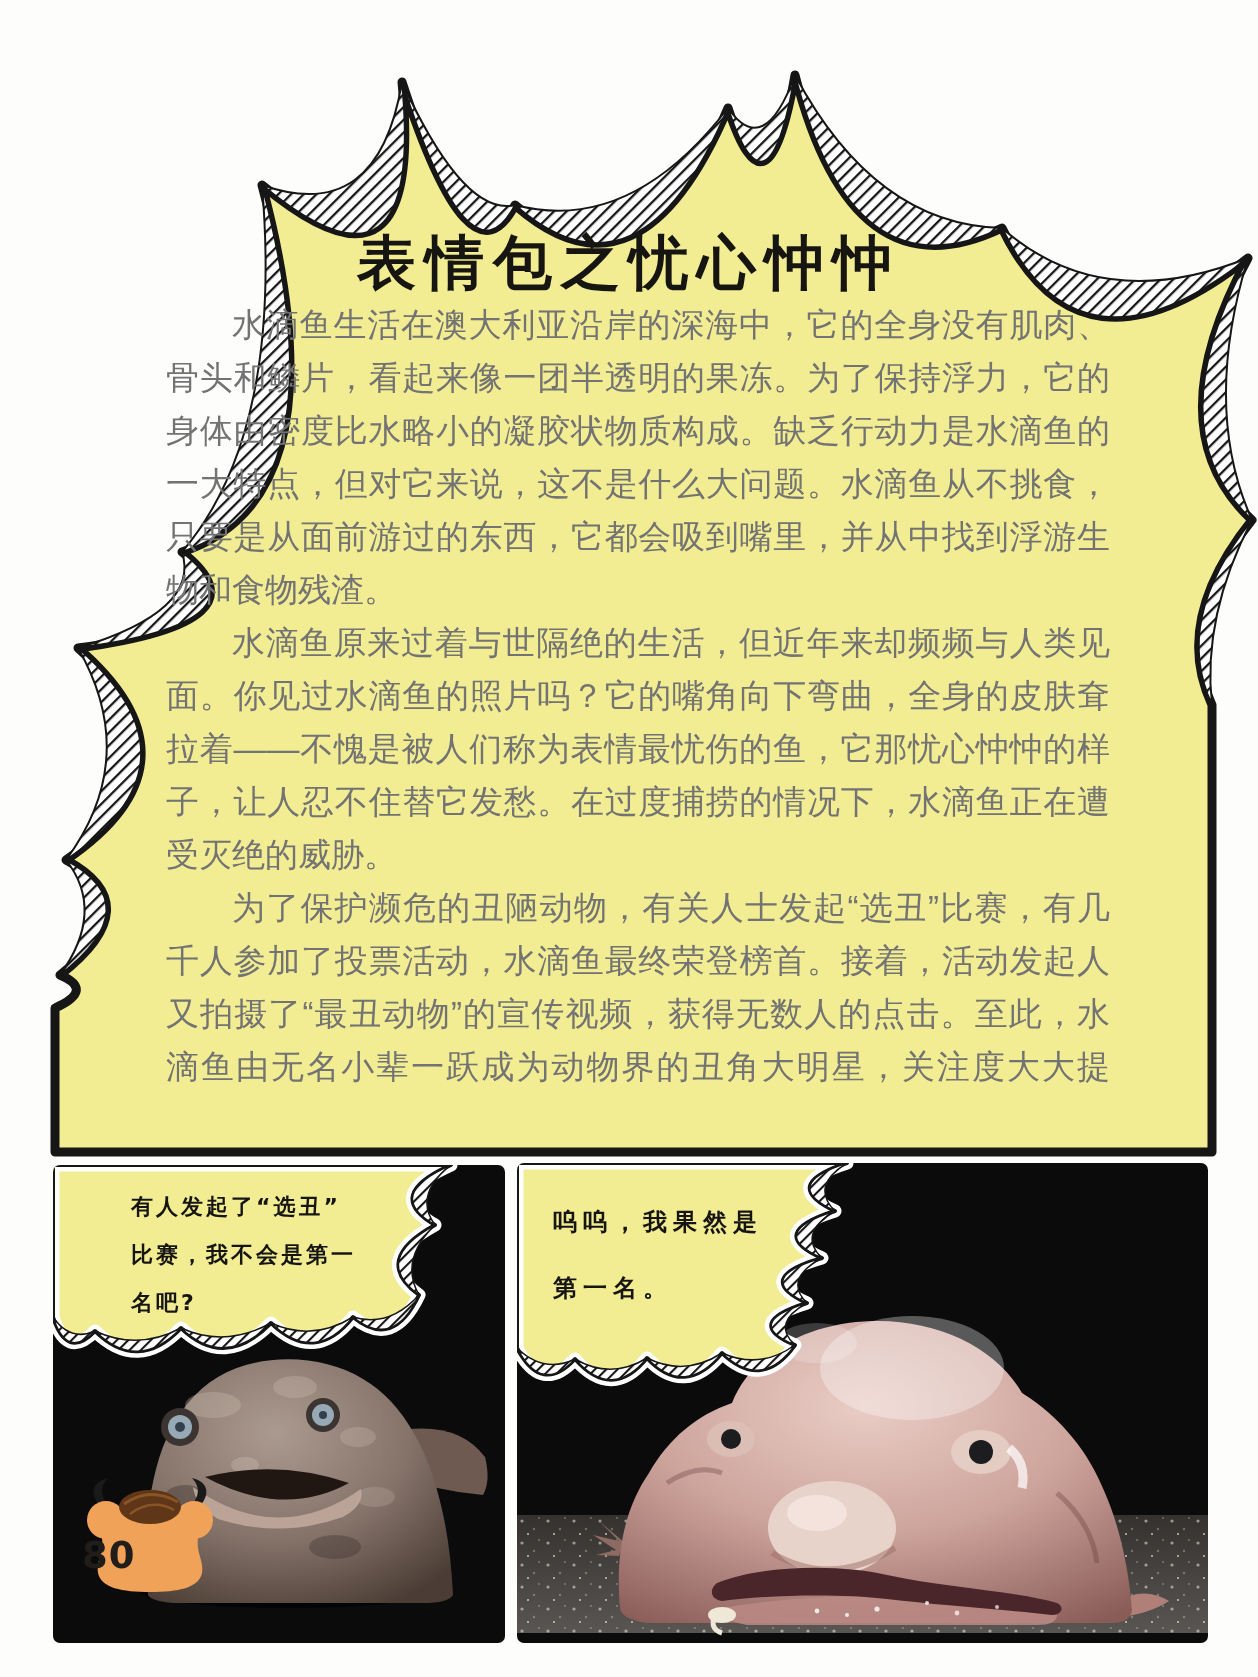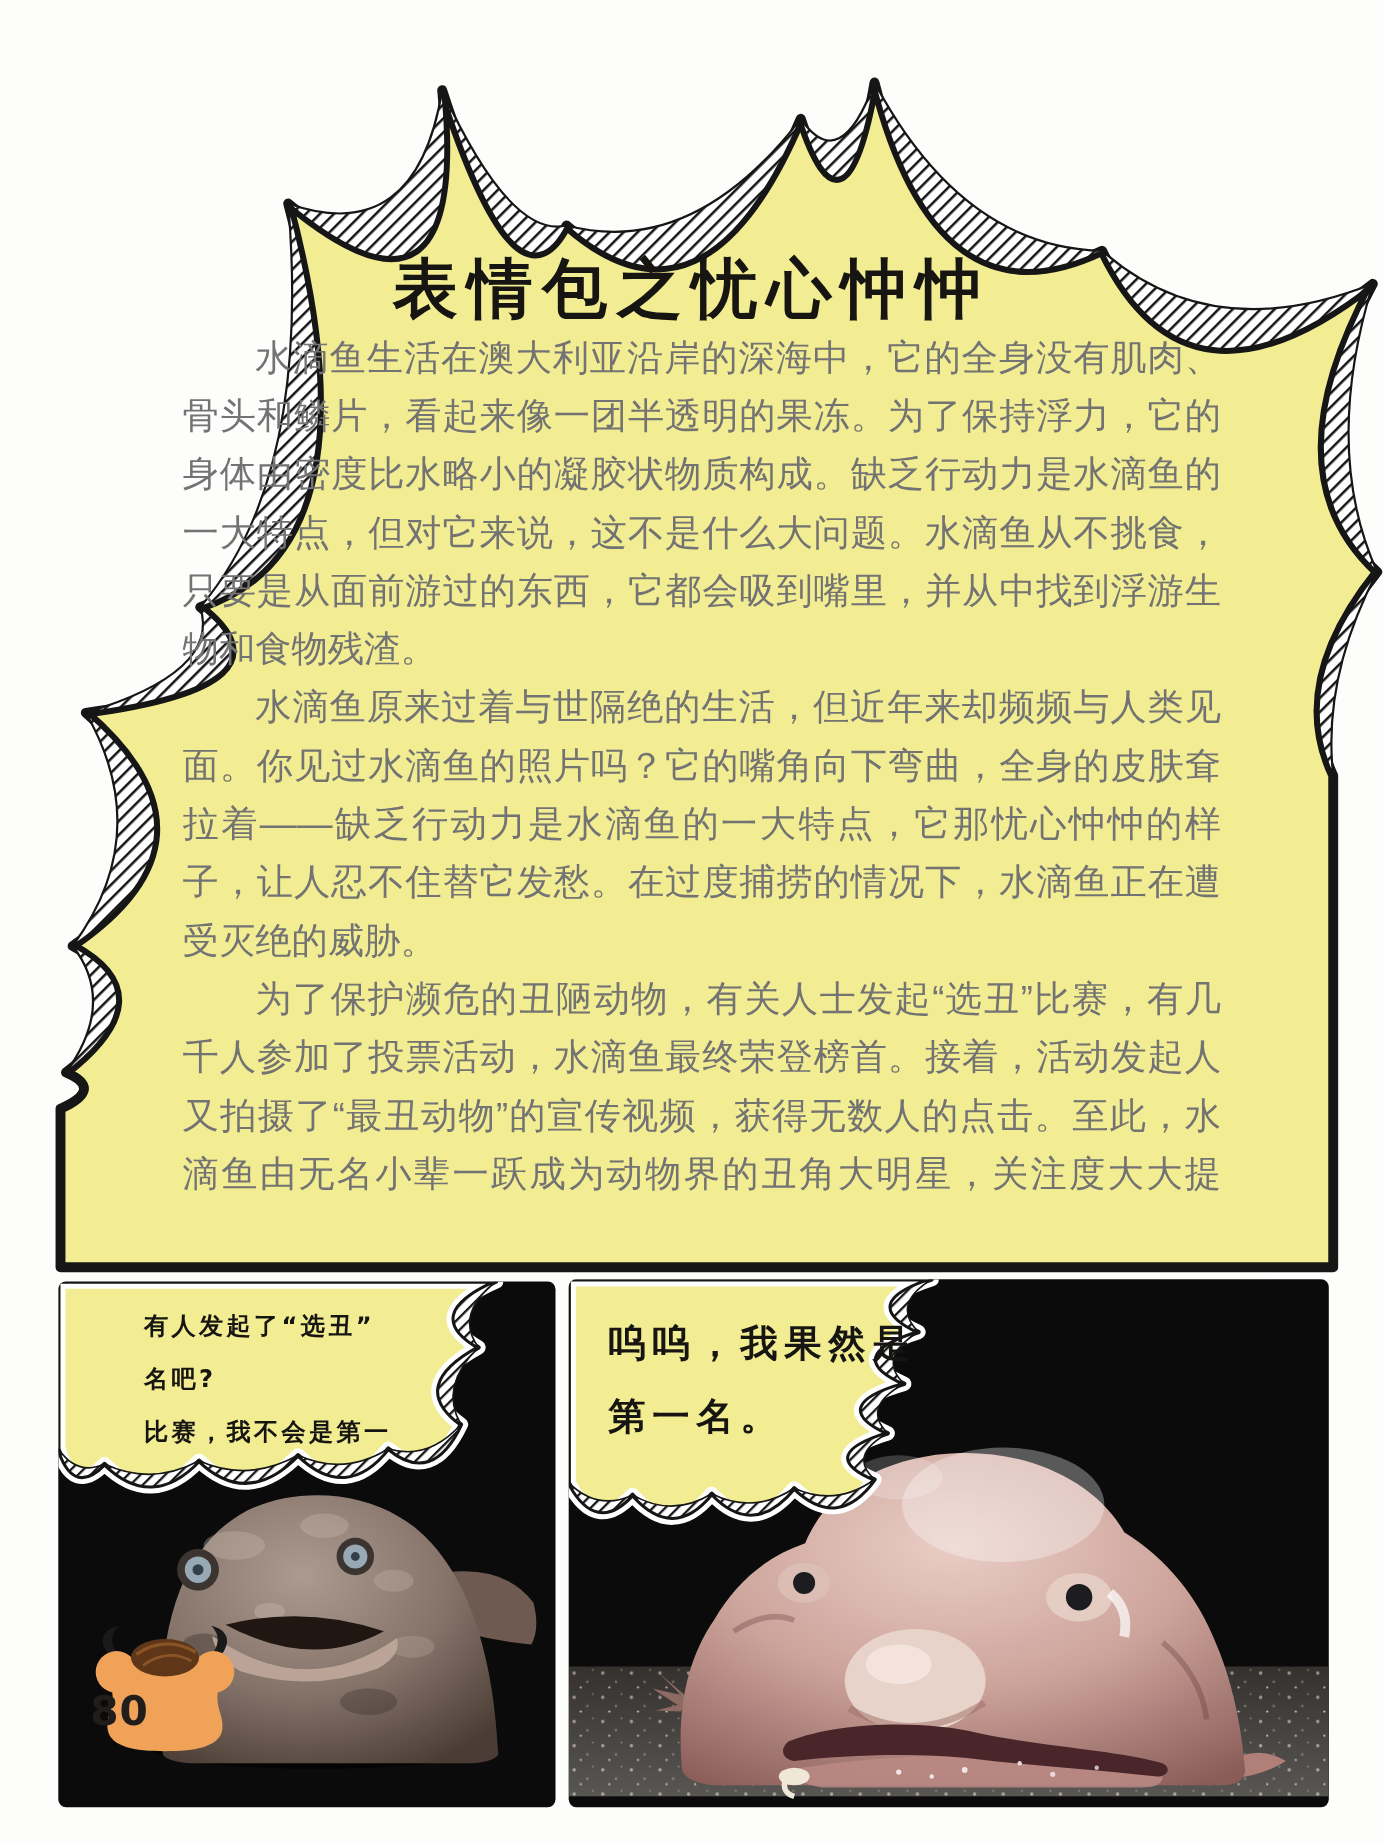"水滴鱼原来过着与世隔绝的生活，但近年来却频频与人类见面。你见过水滴鱼的照片吗？它" p { text: 缺乏行动力是水滴鱼的一大特点 -> 不愧是被人们称为表情最忧伤的鱼 }
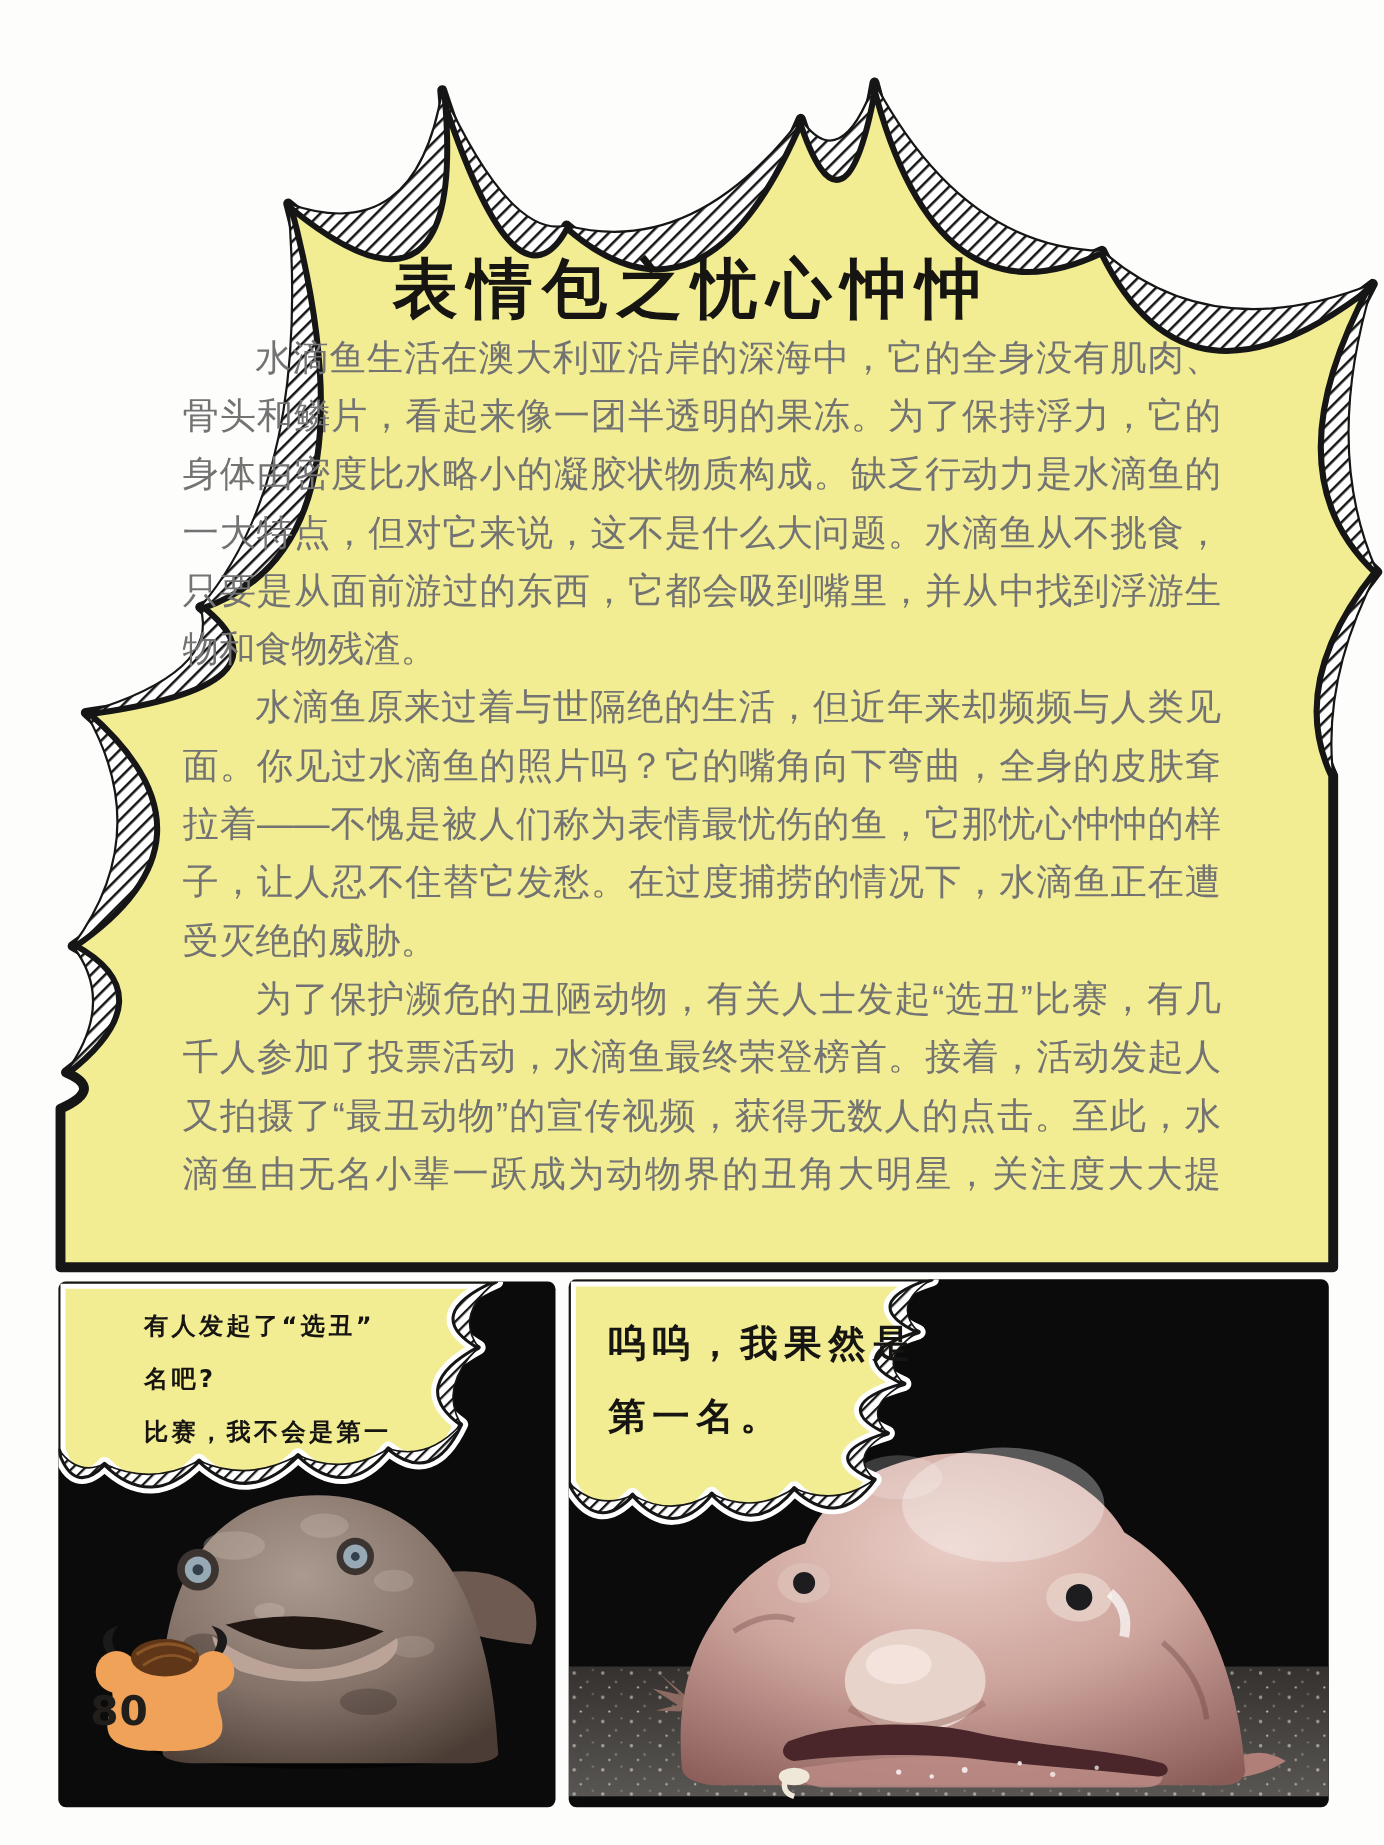"呜呜，我果然是" #bubble-text-right { font-size: 34px -> 24px }
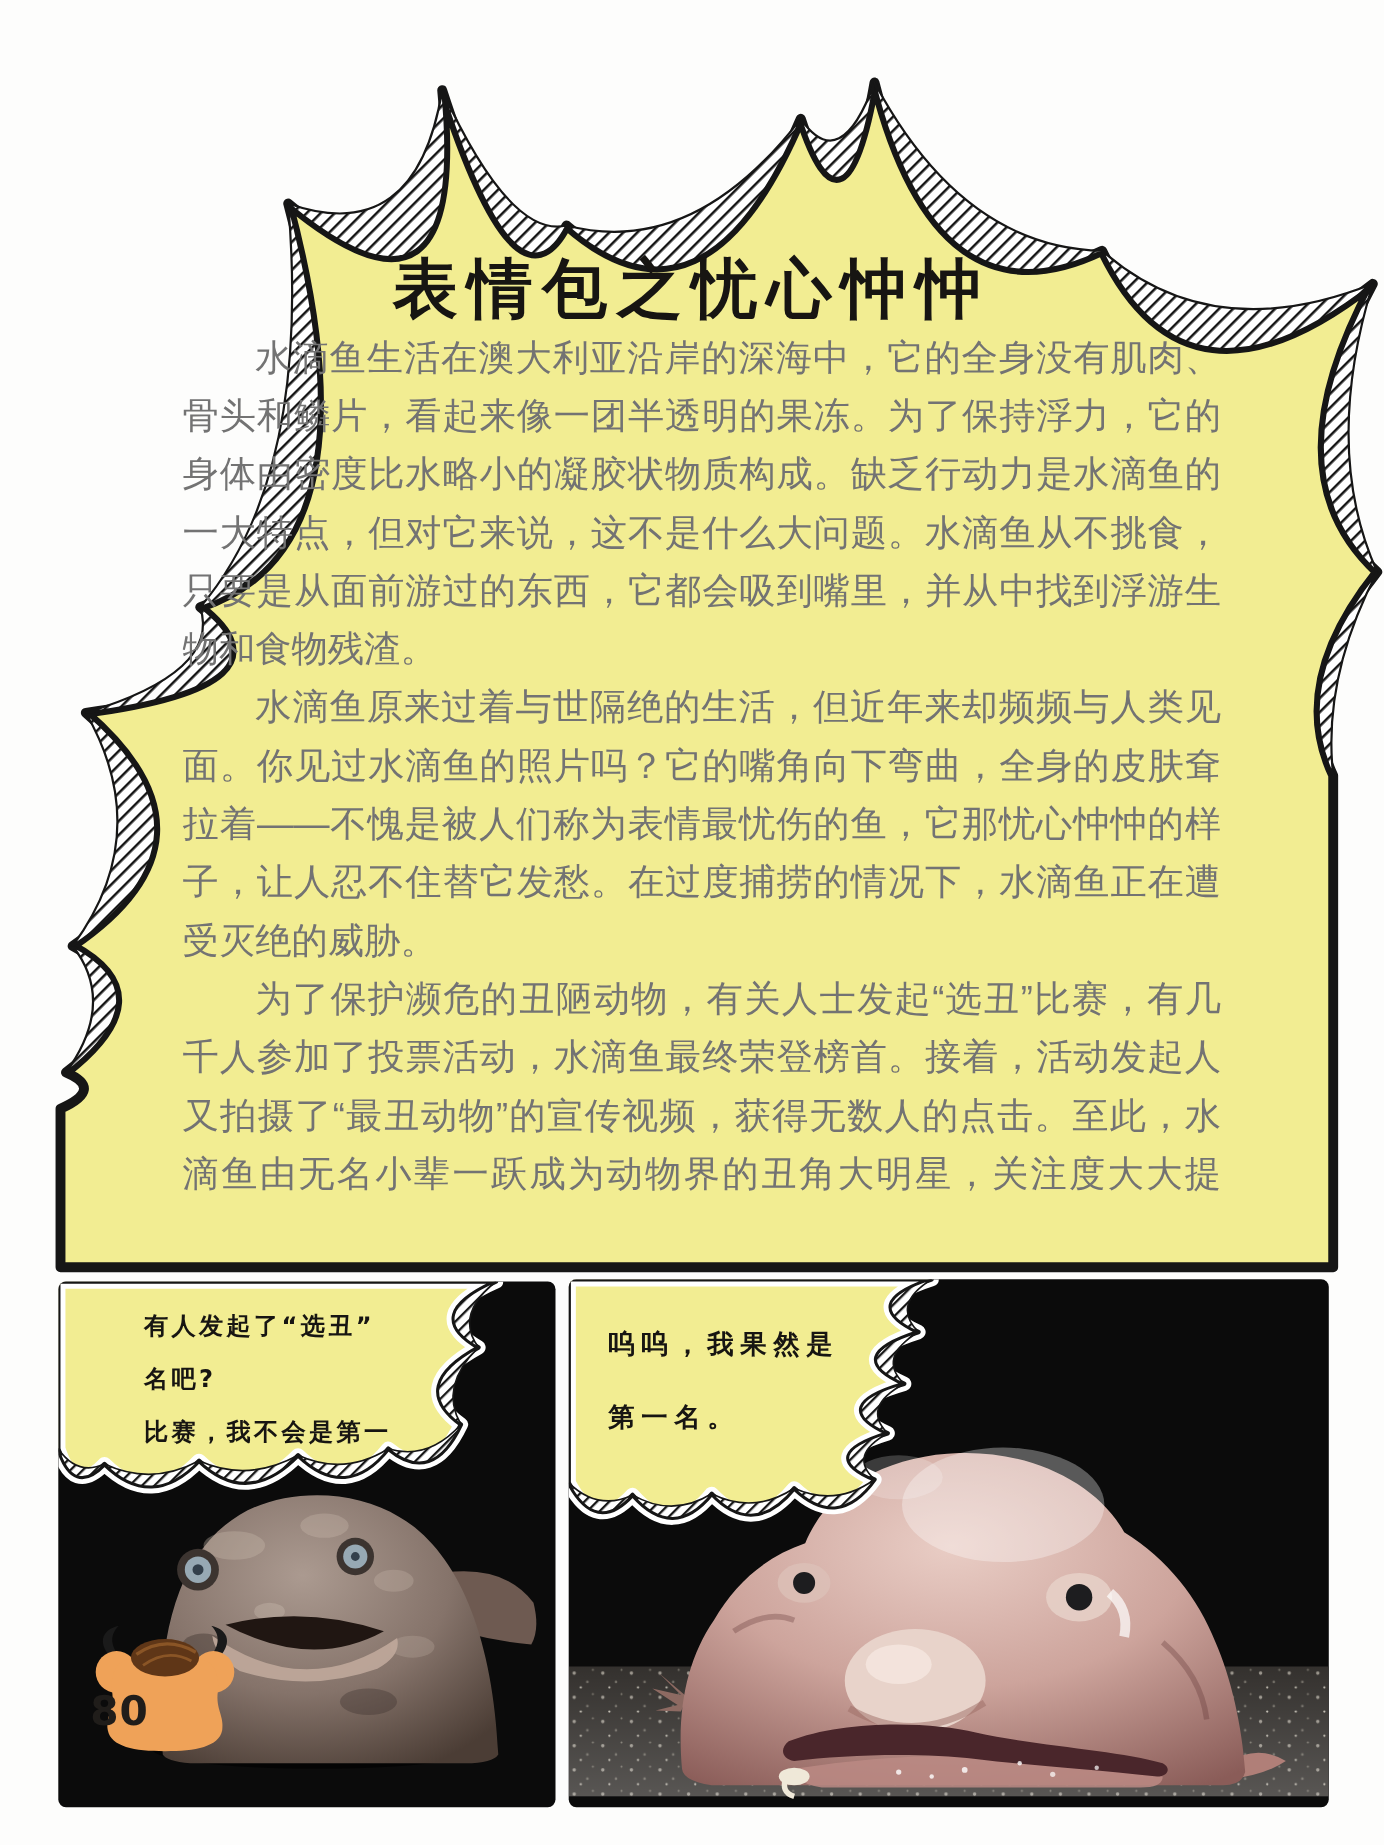"名吧?" div { order: before "比赛，我不会是第一" -> after "比赛，我不会是第一" }
